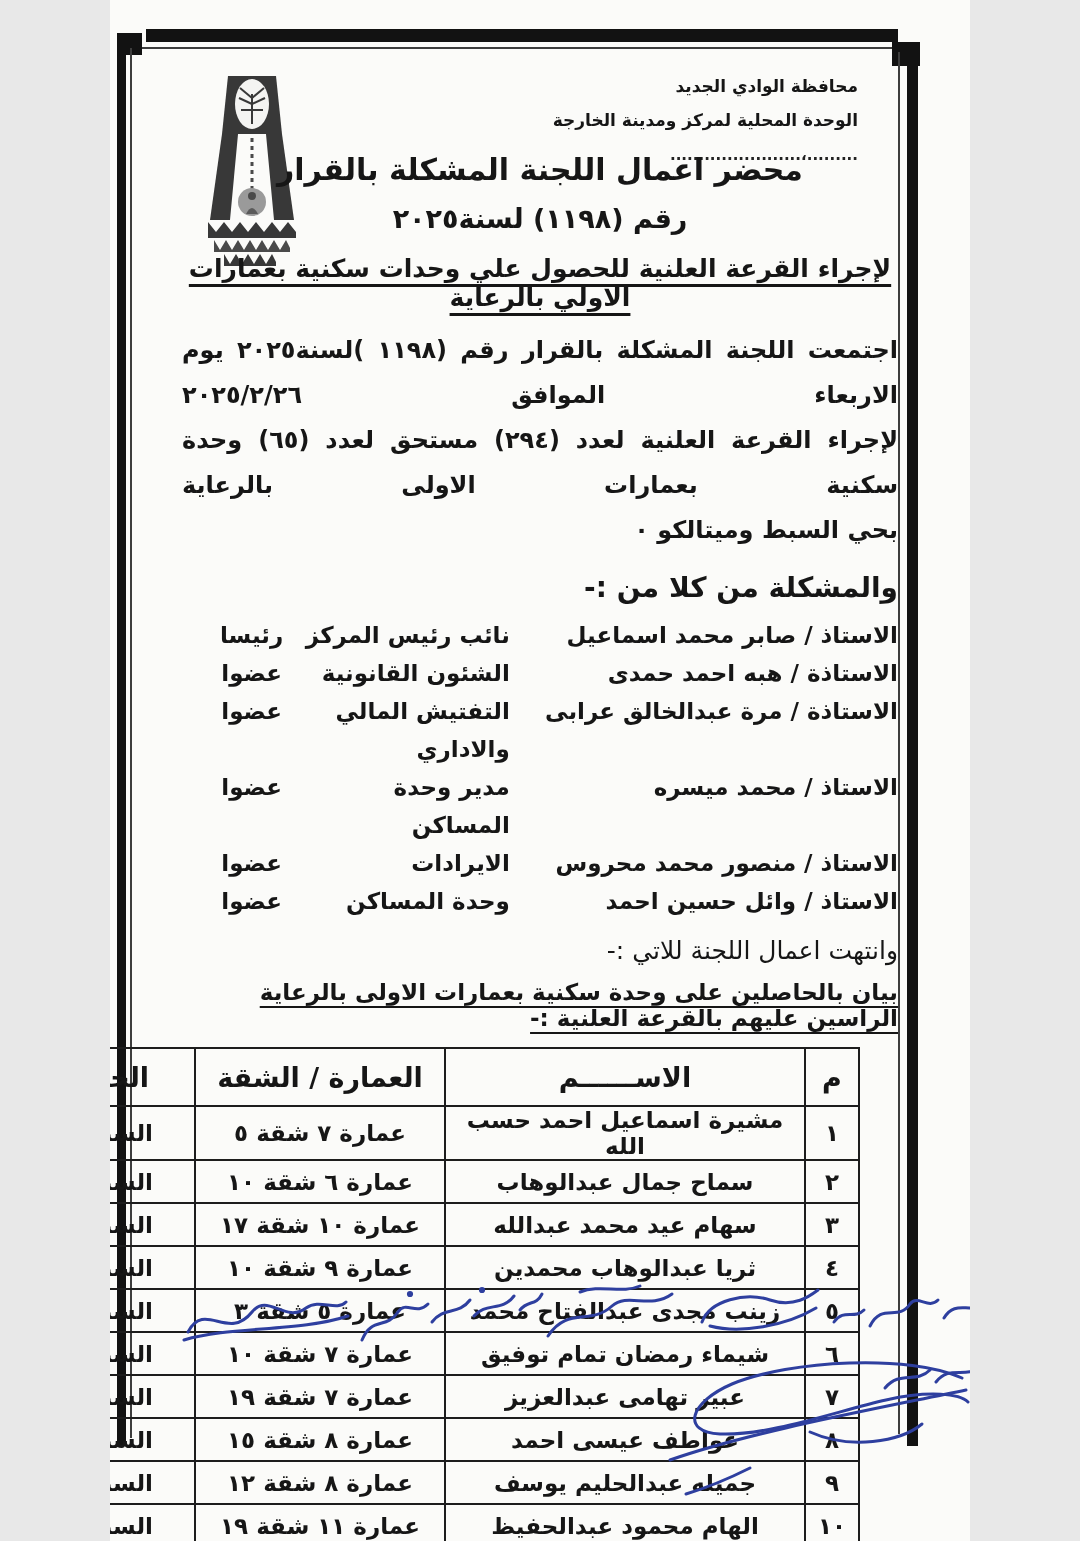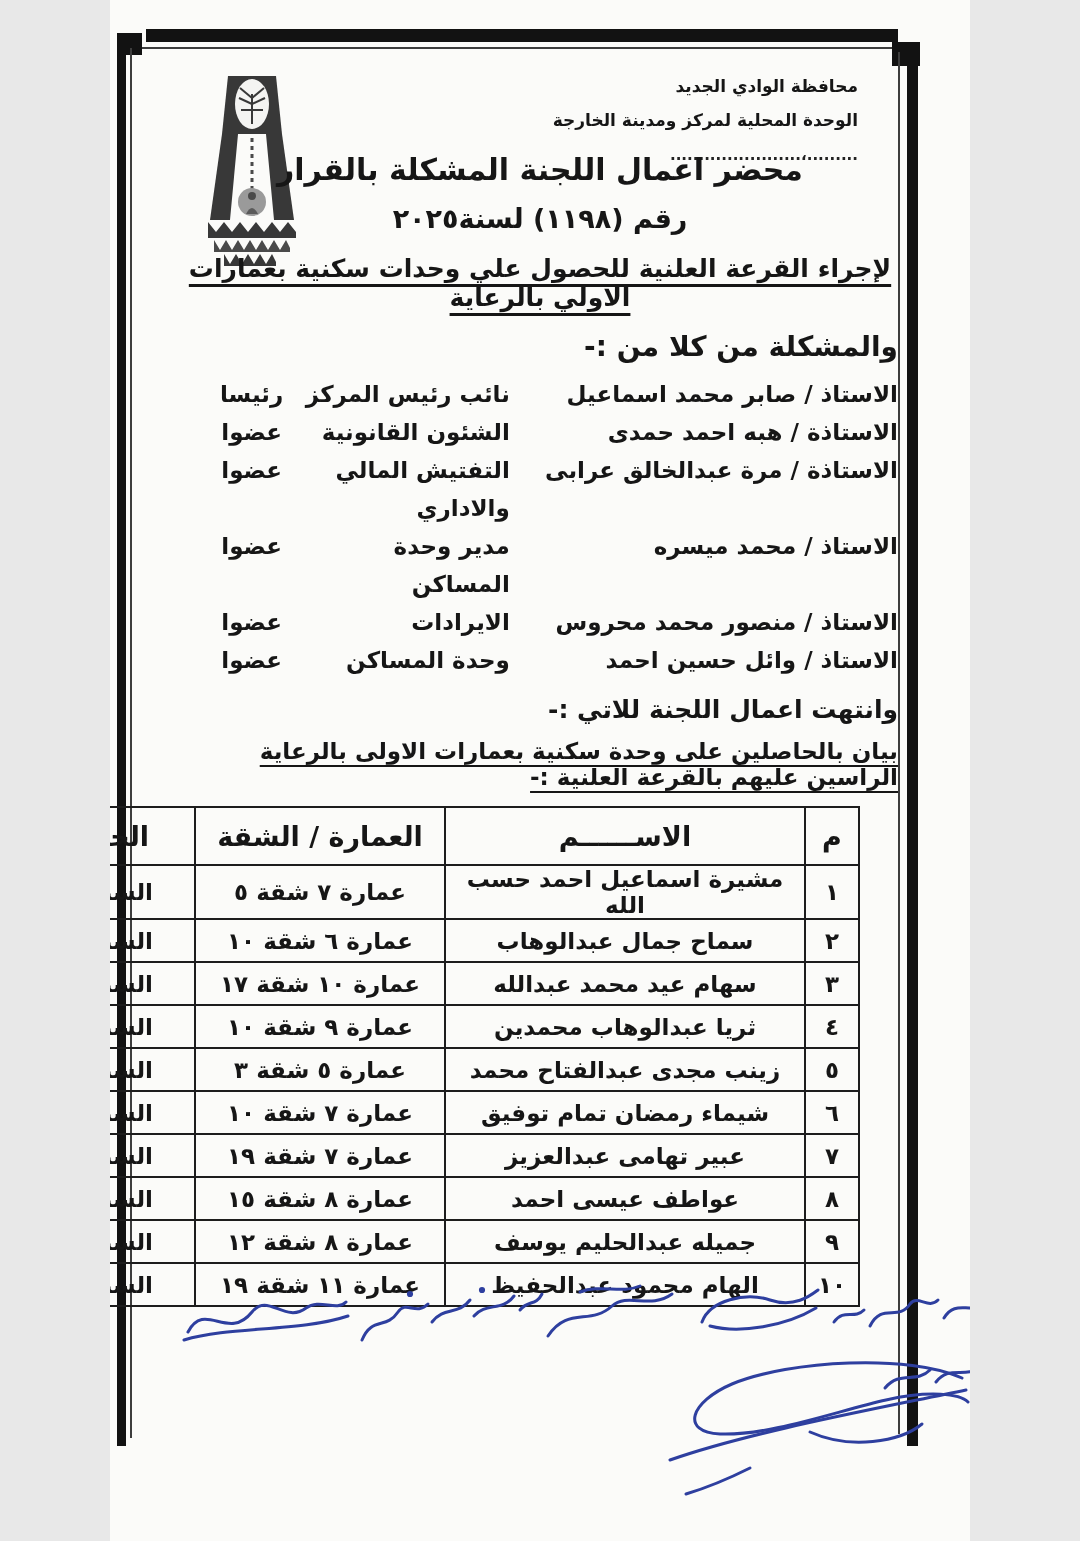"اجتمعت اللجنة المشكلة بالقرار رقم" div { html: none -> <div> <div>اجتمعت اللجنة المشكلة بالقرار رقم (١١٩٨ )لسنة٢٠٢٥ يوم الاربعاء الموافق ٢٠٢٥/٢/٢٦</div> <div>لإجراء القرعة العلنية لعدد (٢٩٤) مستحق لعدد (٦٥) وحدة سكنية بعمارات الاولى بالرعاية</div> <div>بحي السبط وميتالكو ٠</div> </div> }
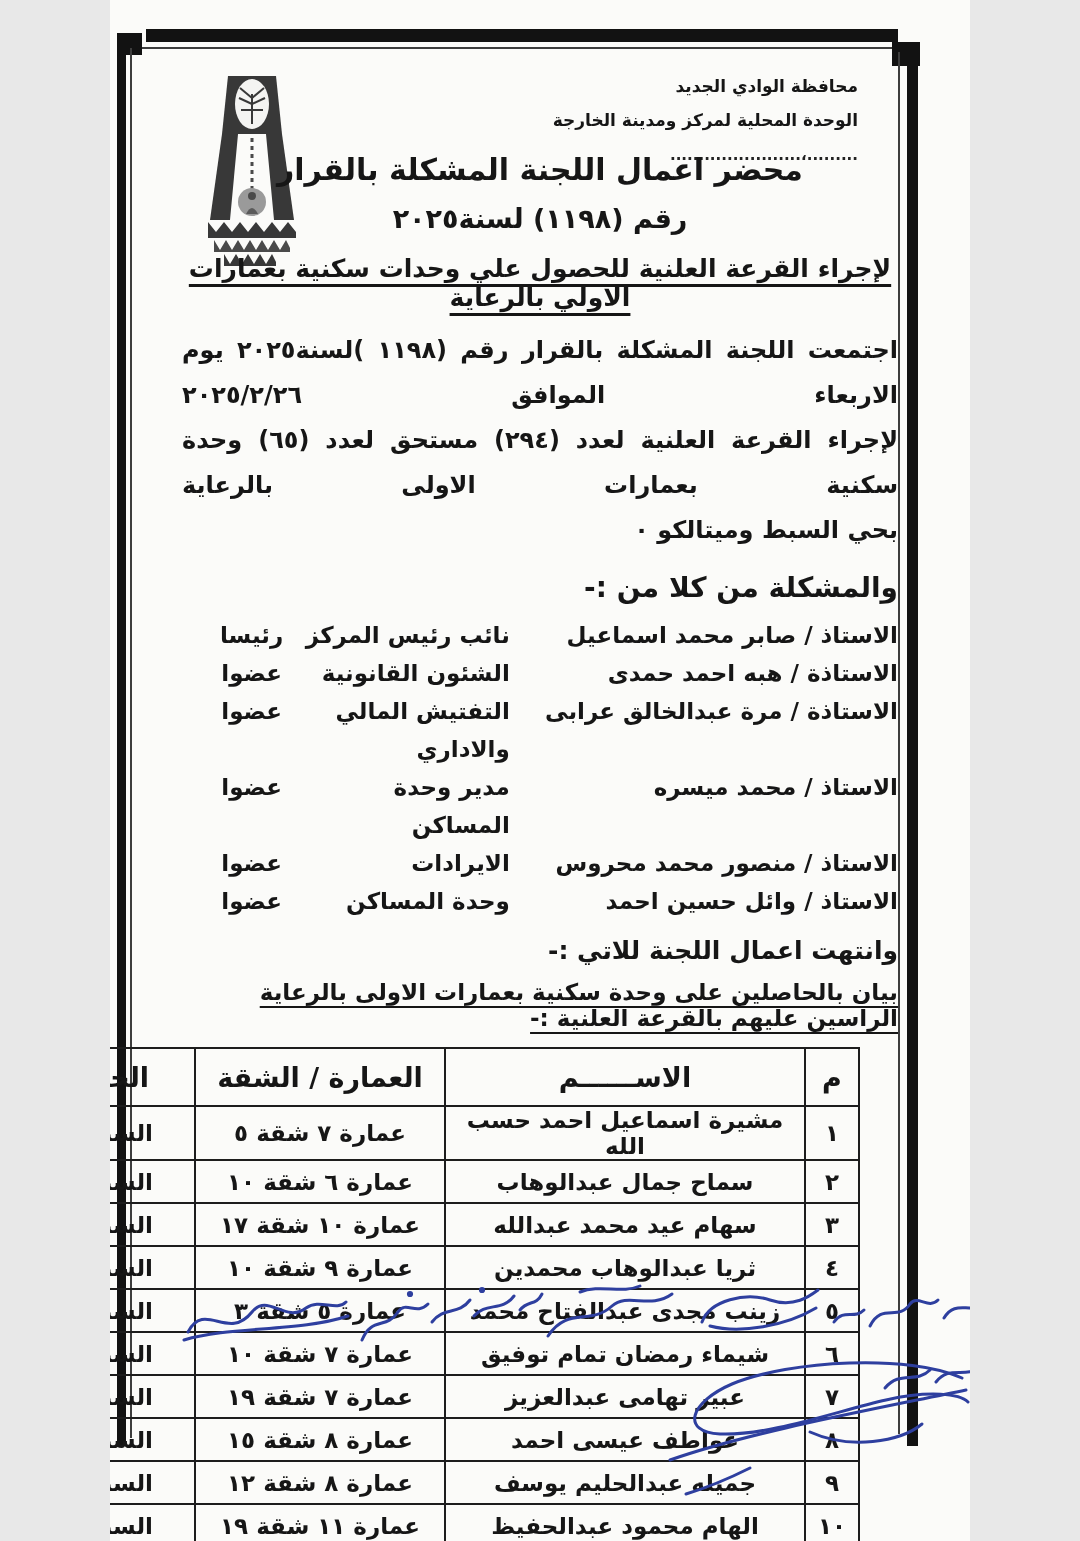"وانتهت اعمال اللجنة للاتي :-" .closing { font-weight: bold -> normal }
